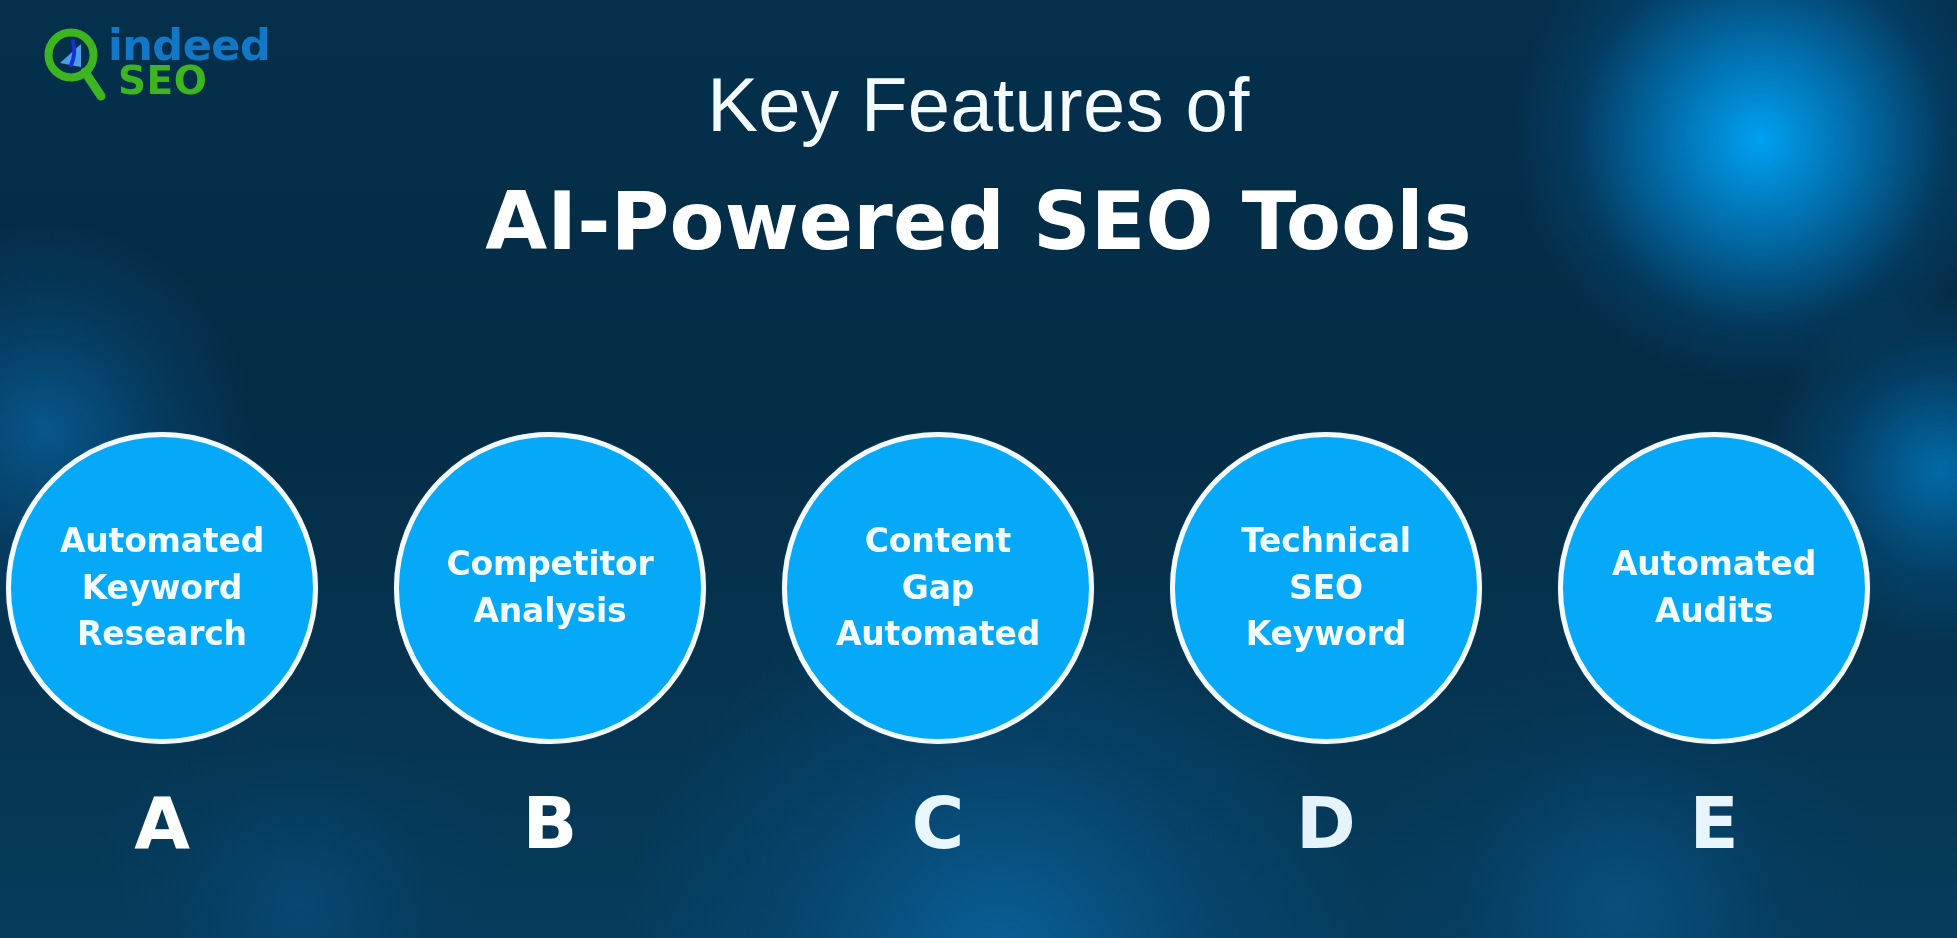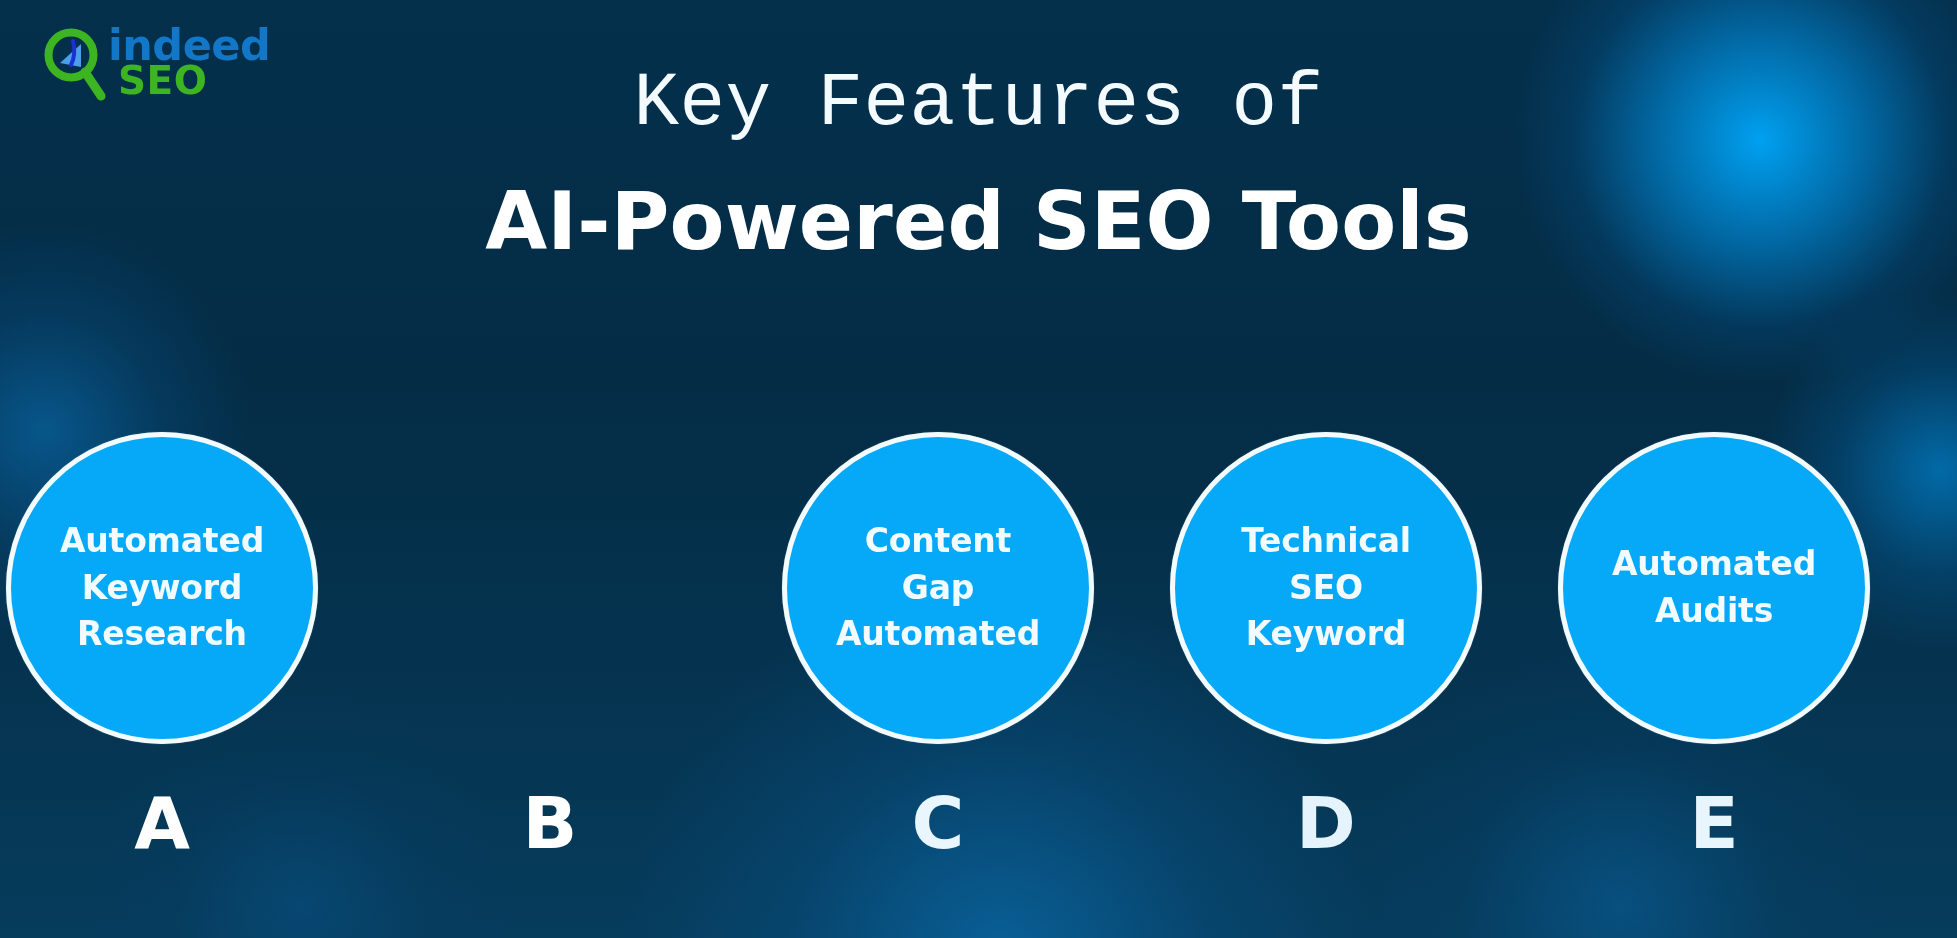"Key Features of" .headline-line1 { font-family: Liberation Mono, monospace -> Liberation Sans, sans-serif }
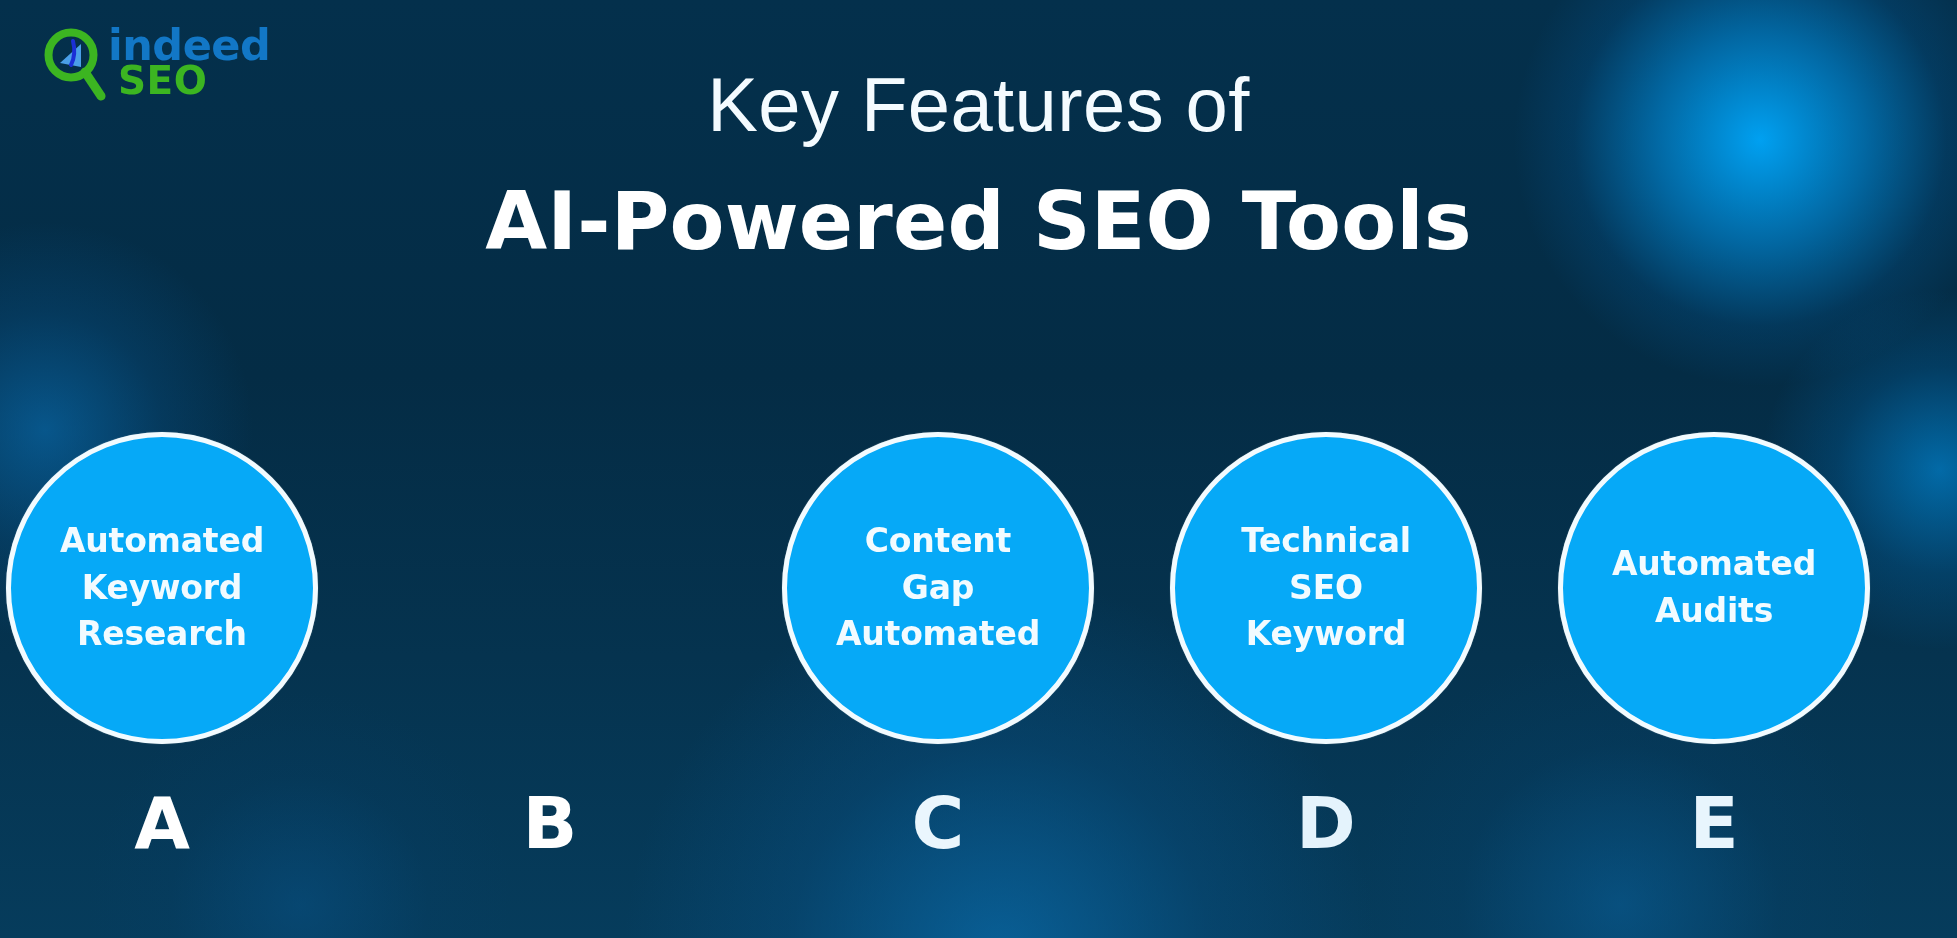"Competitor" div.node { html: none -> <div> <div> <span>Competitor Analysis</span> </div> </div> }
